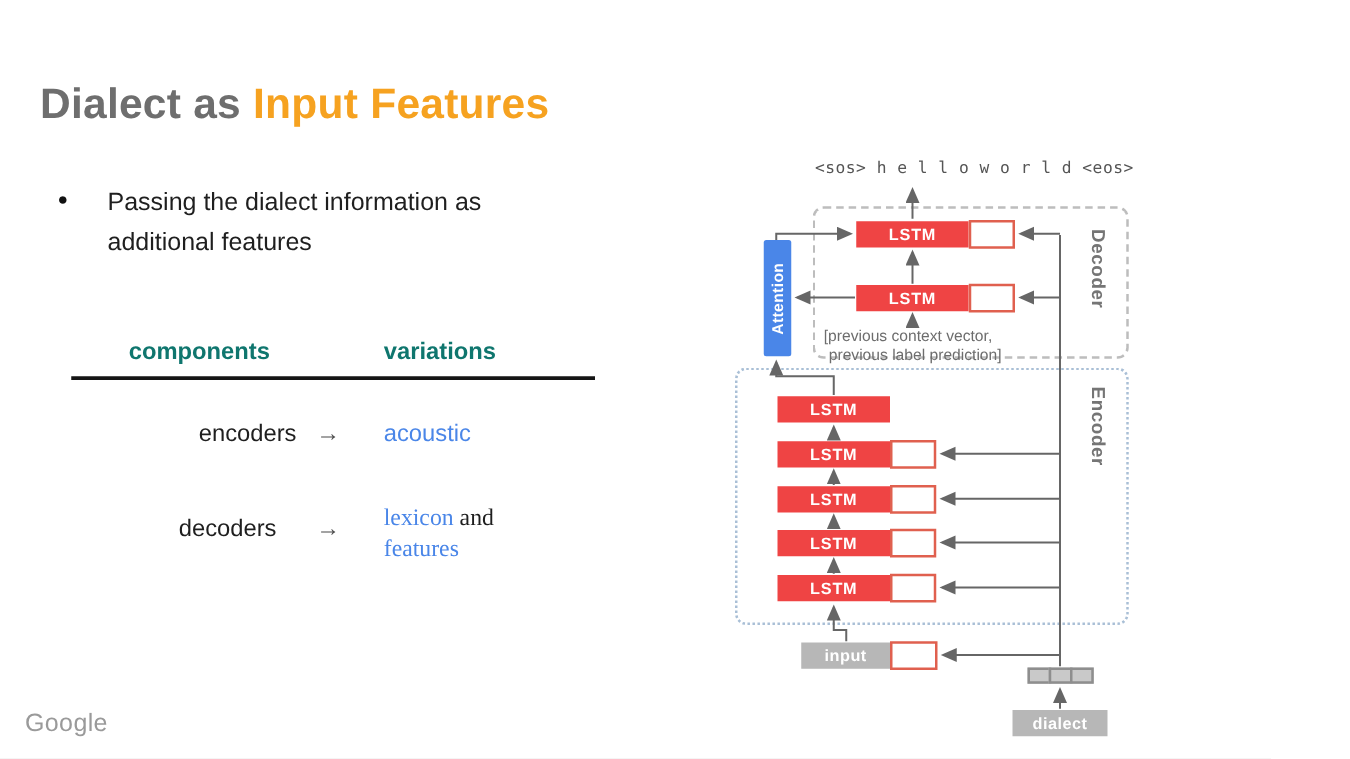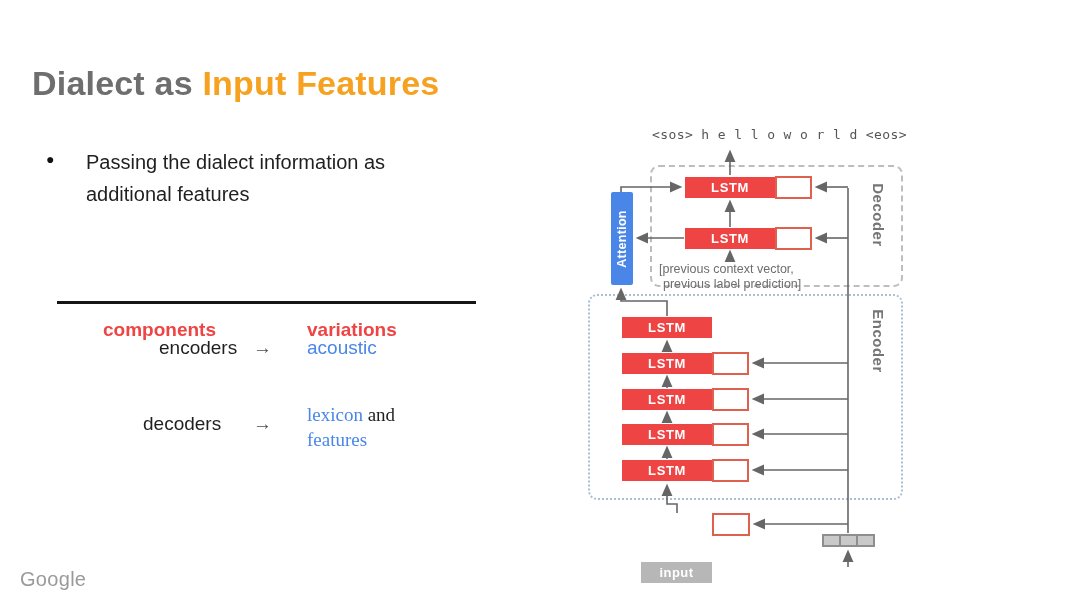"components" .tbl-h { color: #ef4444 -> #0f766e; margin-top: 48px -> none }
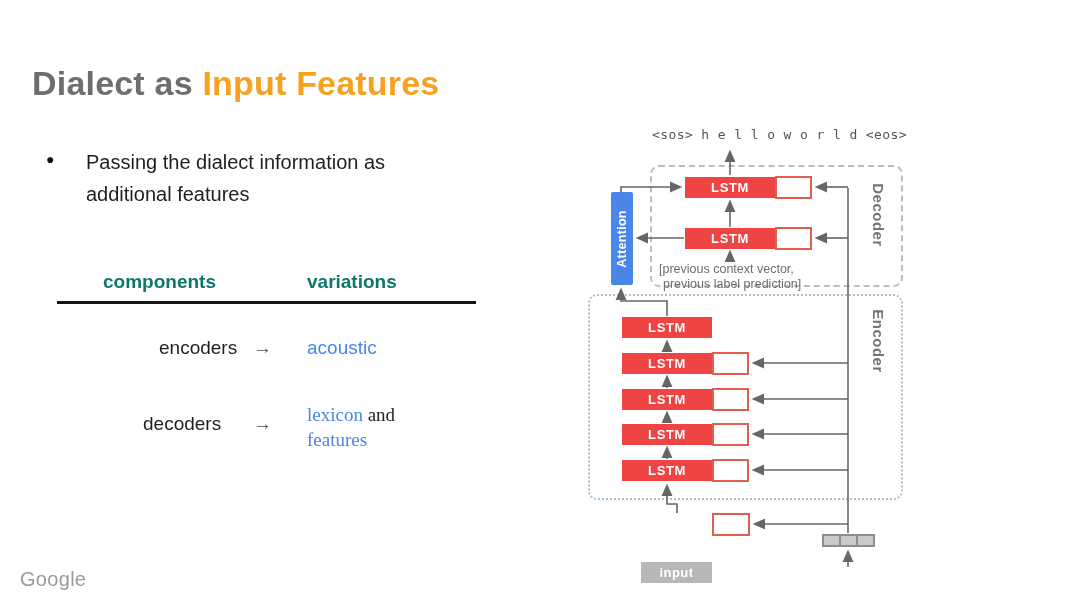"input" .gbox { margin-top: 48px -> none }
